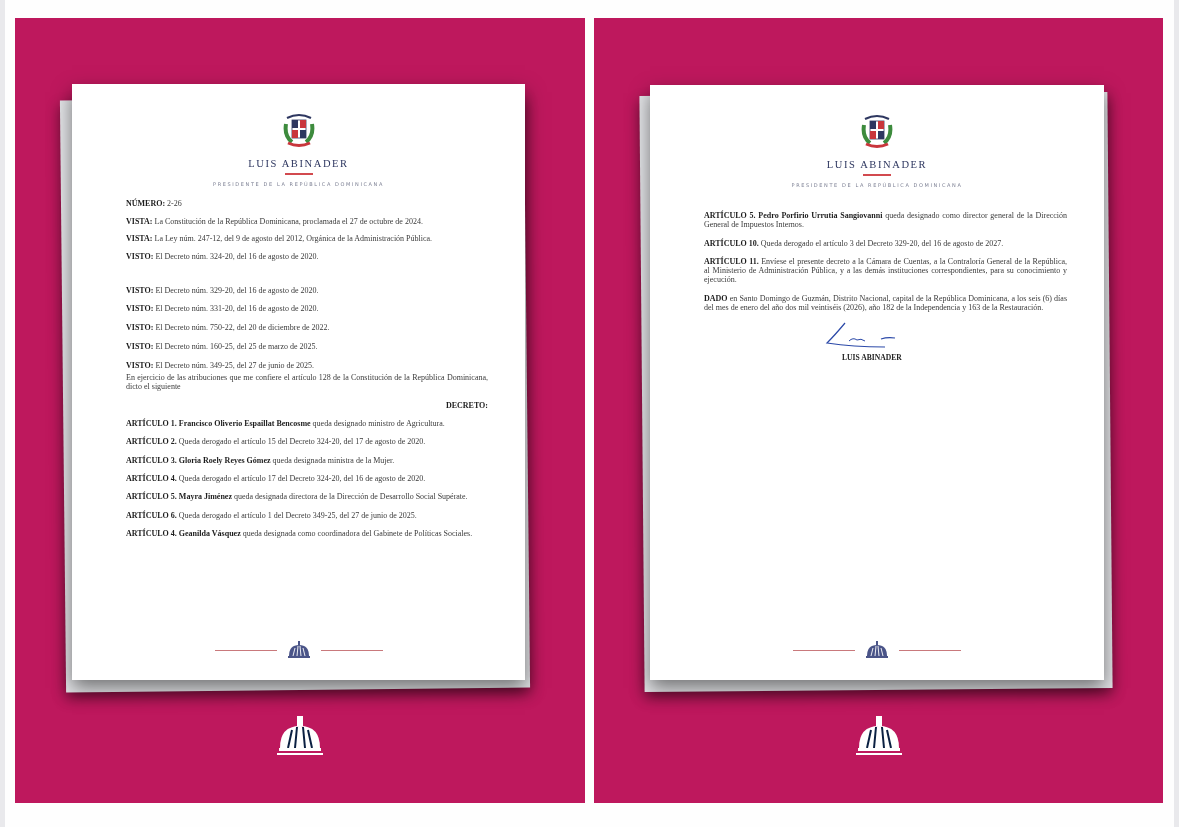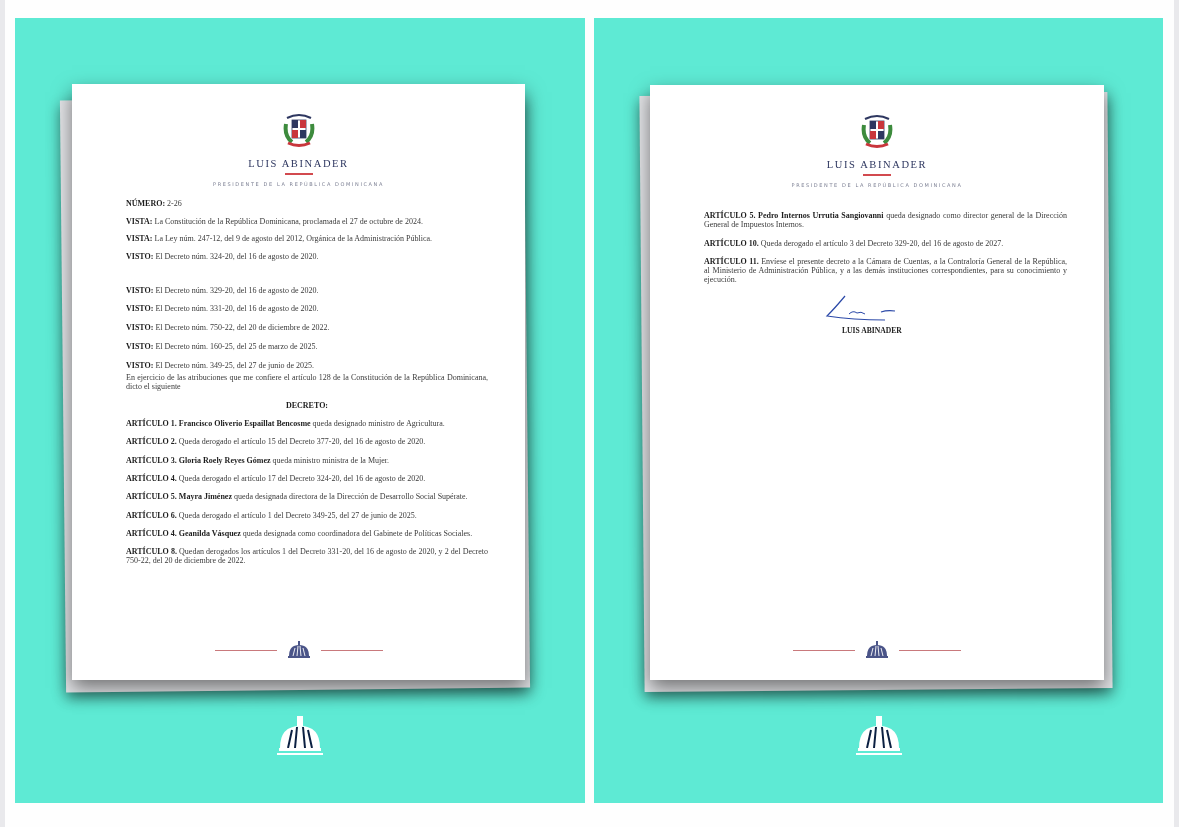"LUIS ABINADER" .panel { background: #5eead4 -> #be185d }
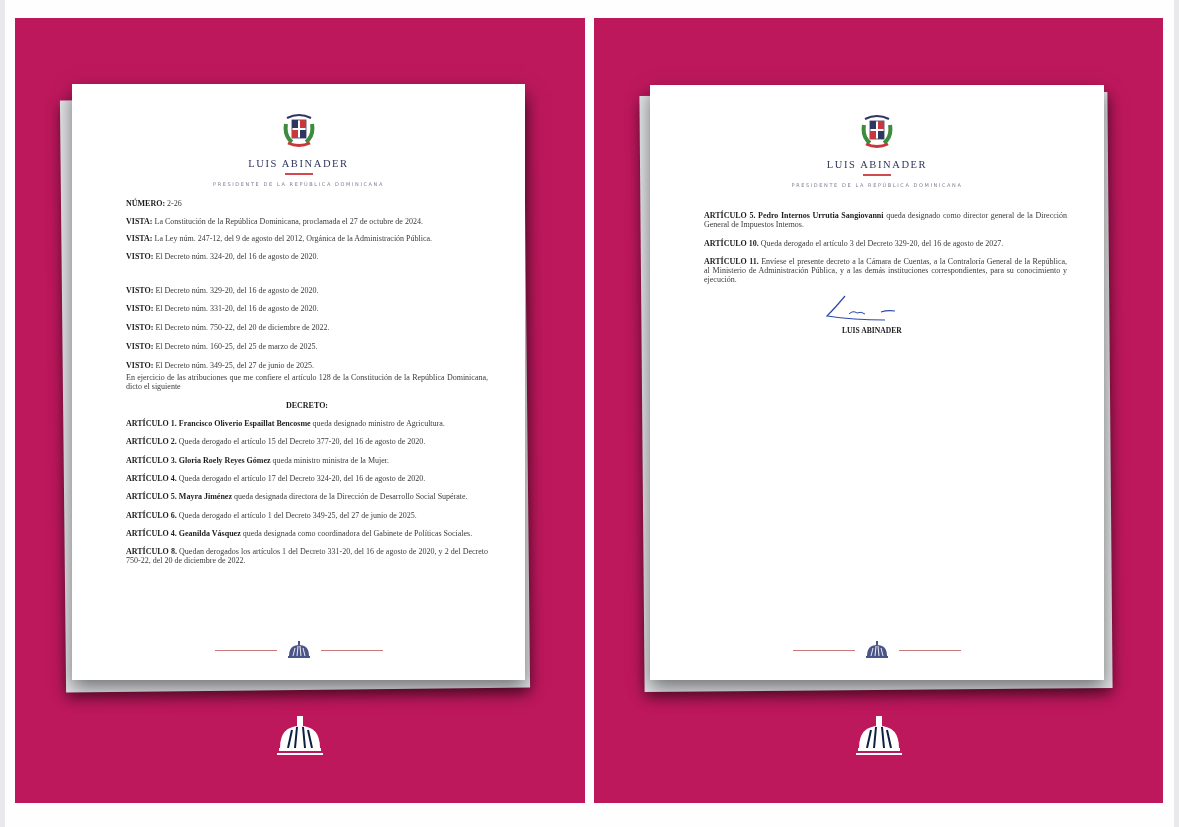"Pedro Internos Urrutia Sangiovanni" b { text: Internos -> Porfirio }
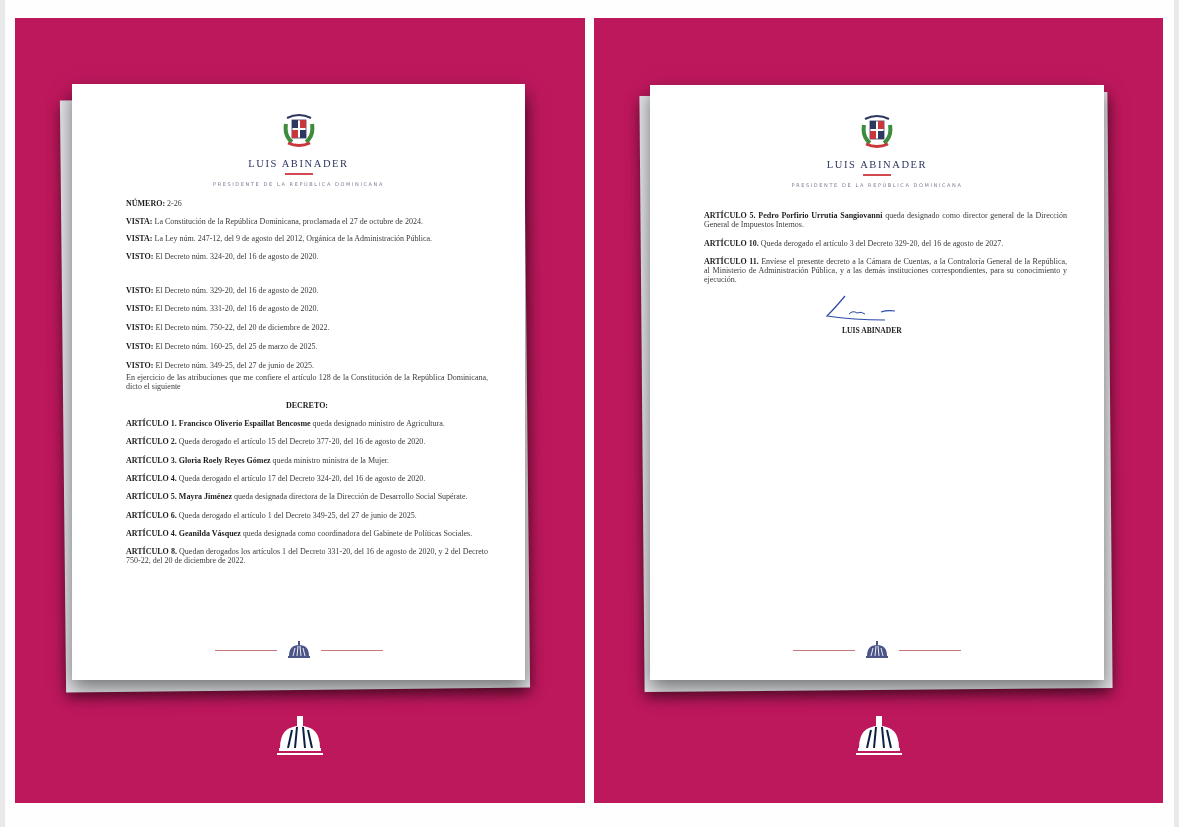"DADO en Santo Domingo de" p { html: none -> <p><b>DADO</b> <span>en Santo Domingo de Guzmán, Distrito Nacional, capital de la República Dominicana, a los seis (6) días del mes de enero del año dos mil veintiséis (2026), año 182 de la Independencia y 163 de la Restauración.</span></p> }
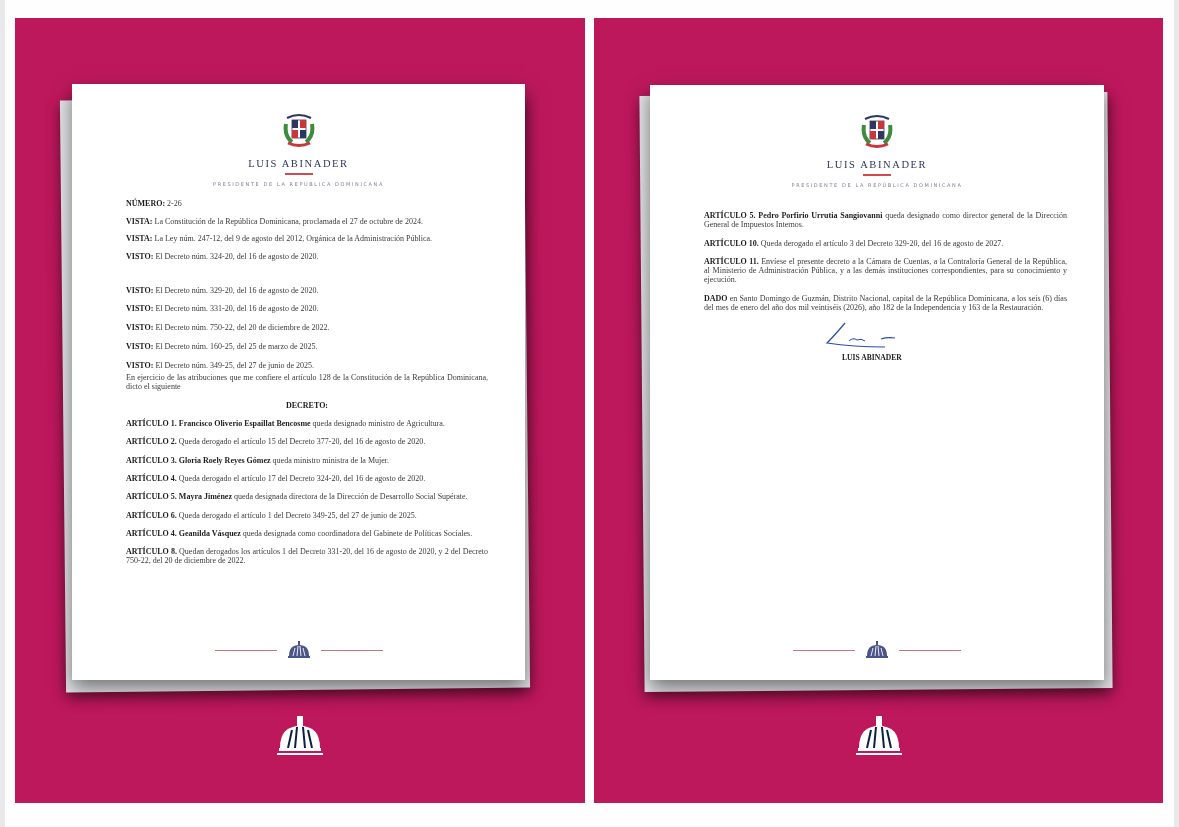"DECRETO:" .center { text-align: center -> right }
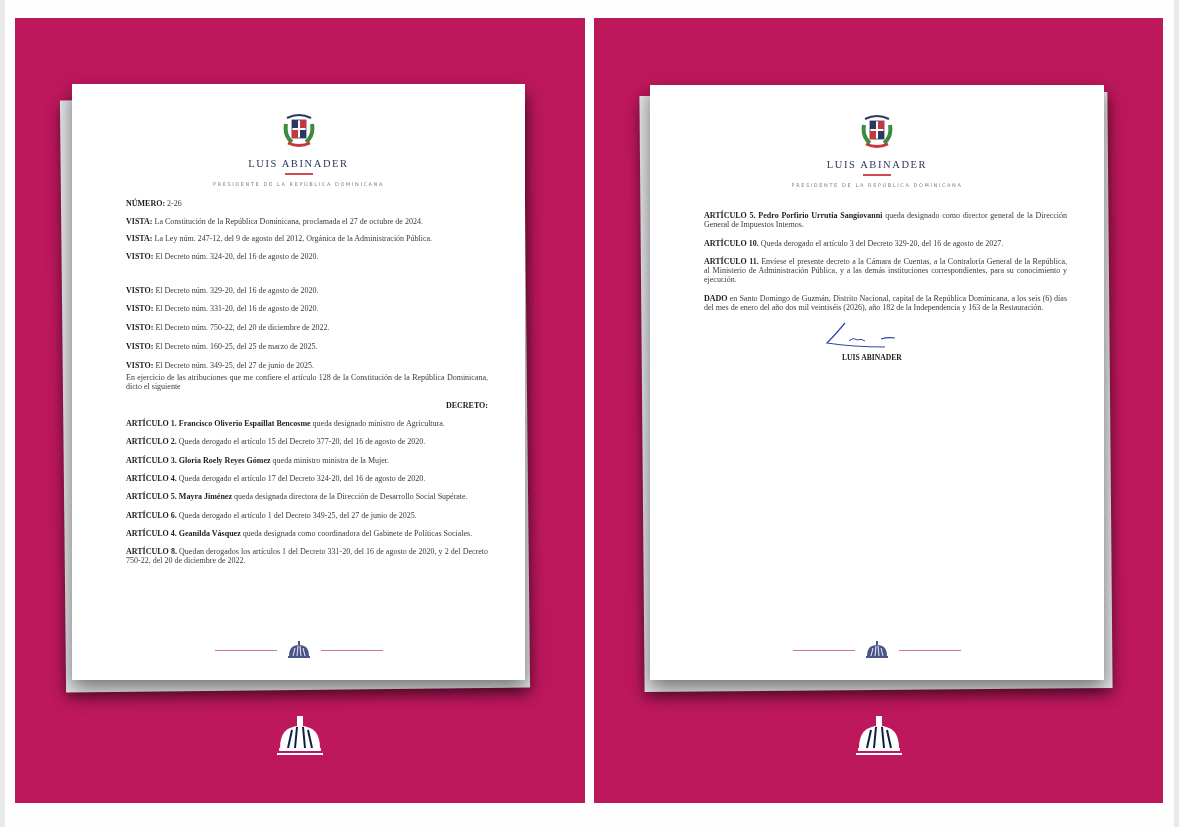"Queda derogado el artículo 15" span { text: 377-20, del 16 -> 324-20, del 17 }
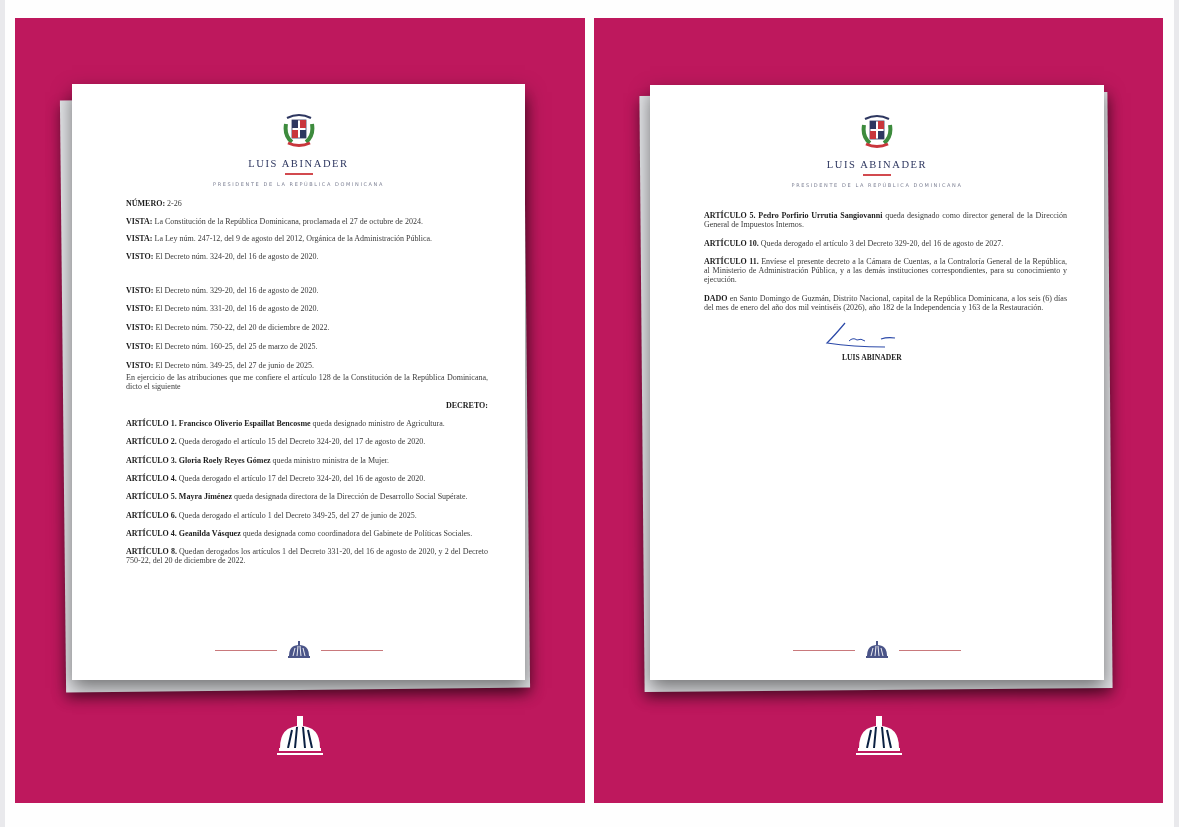"queda ministro ministra de la" span { text: ministro -> designada }
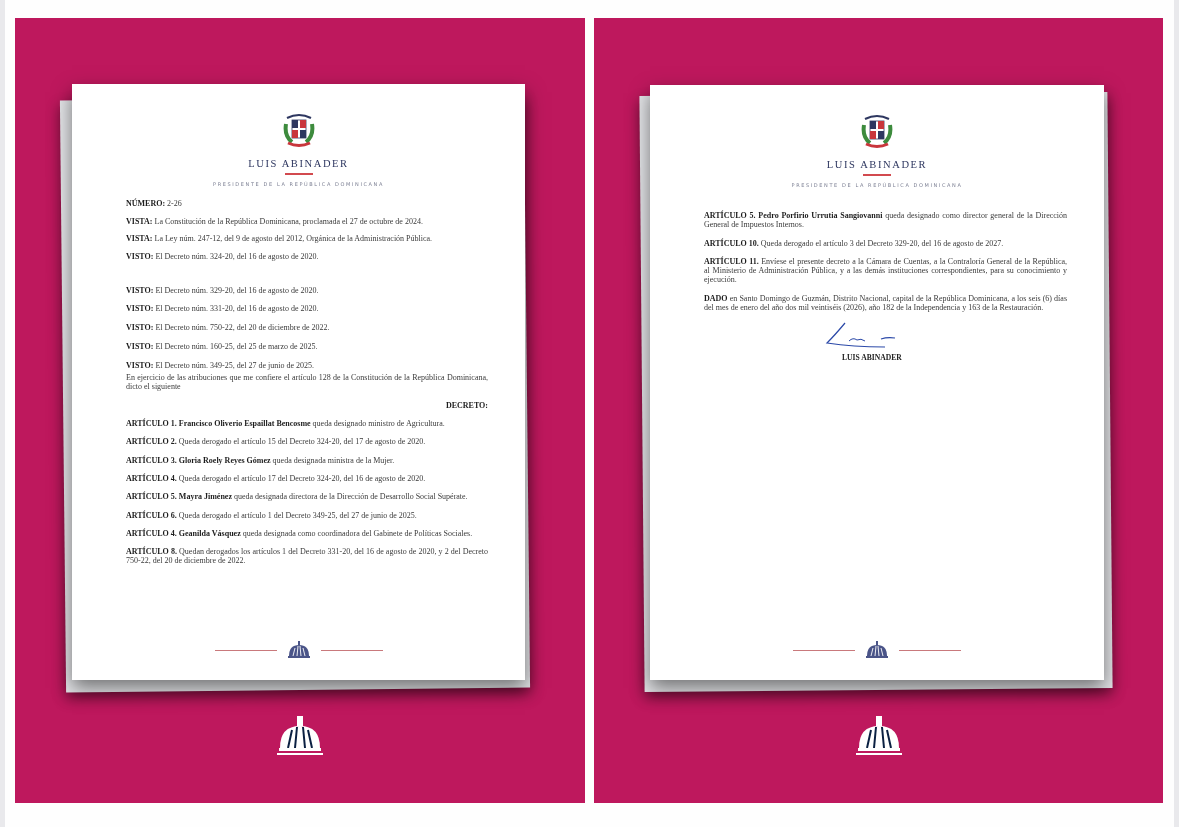"ARTÍCULO 8. Quedan derogados los" p { html: <p><b>ARTÍCULO 8.</b> <span>Quedan derogados los artículos 1 del Decreto 331-20, del 16 de agosto de 2020, y 2 del Decreto 750-22, del 20 de diciembre de 2022.</span></p> -> none }
